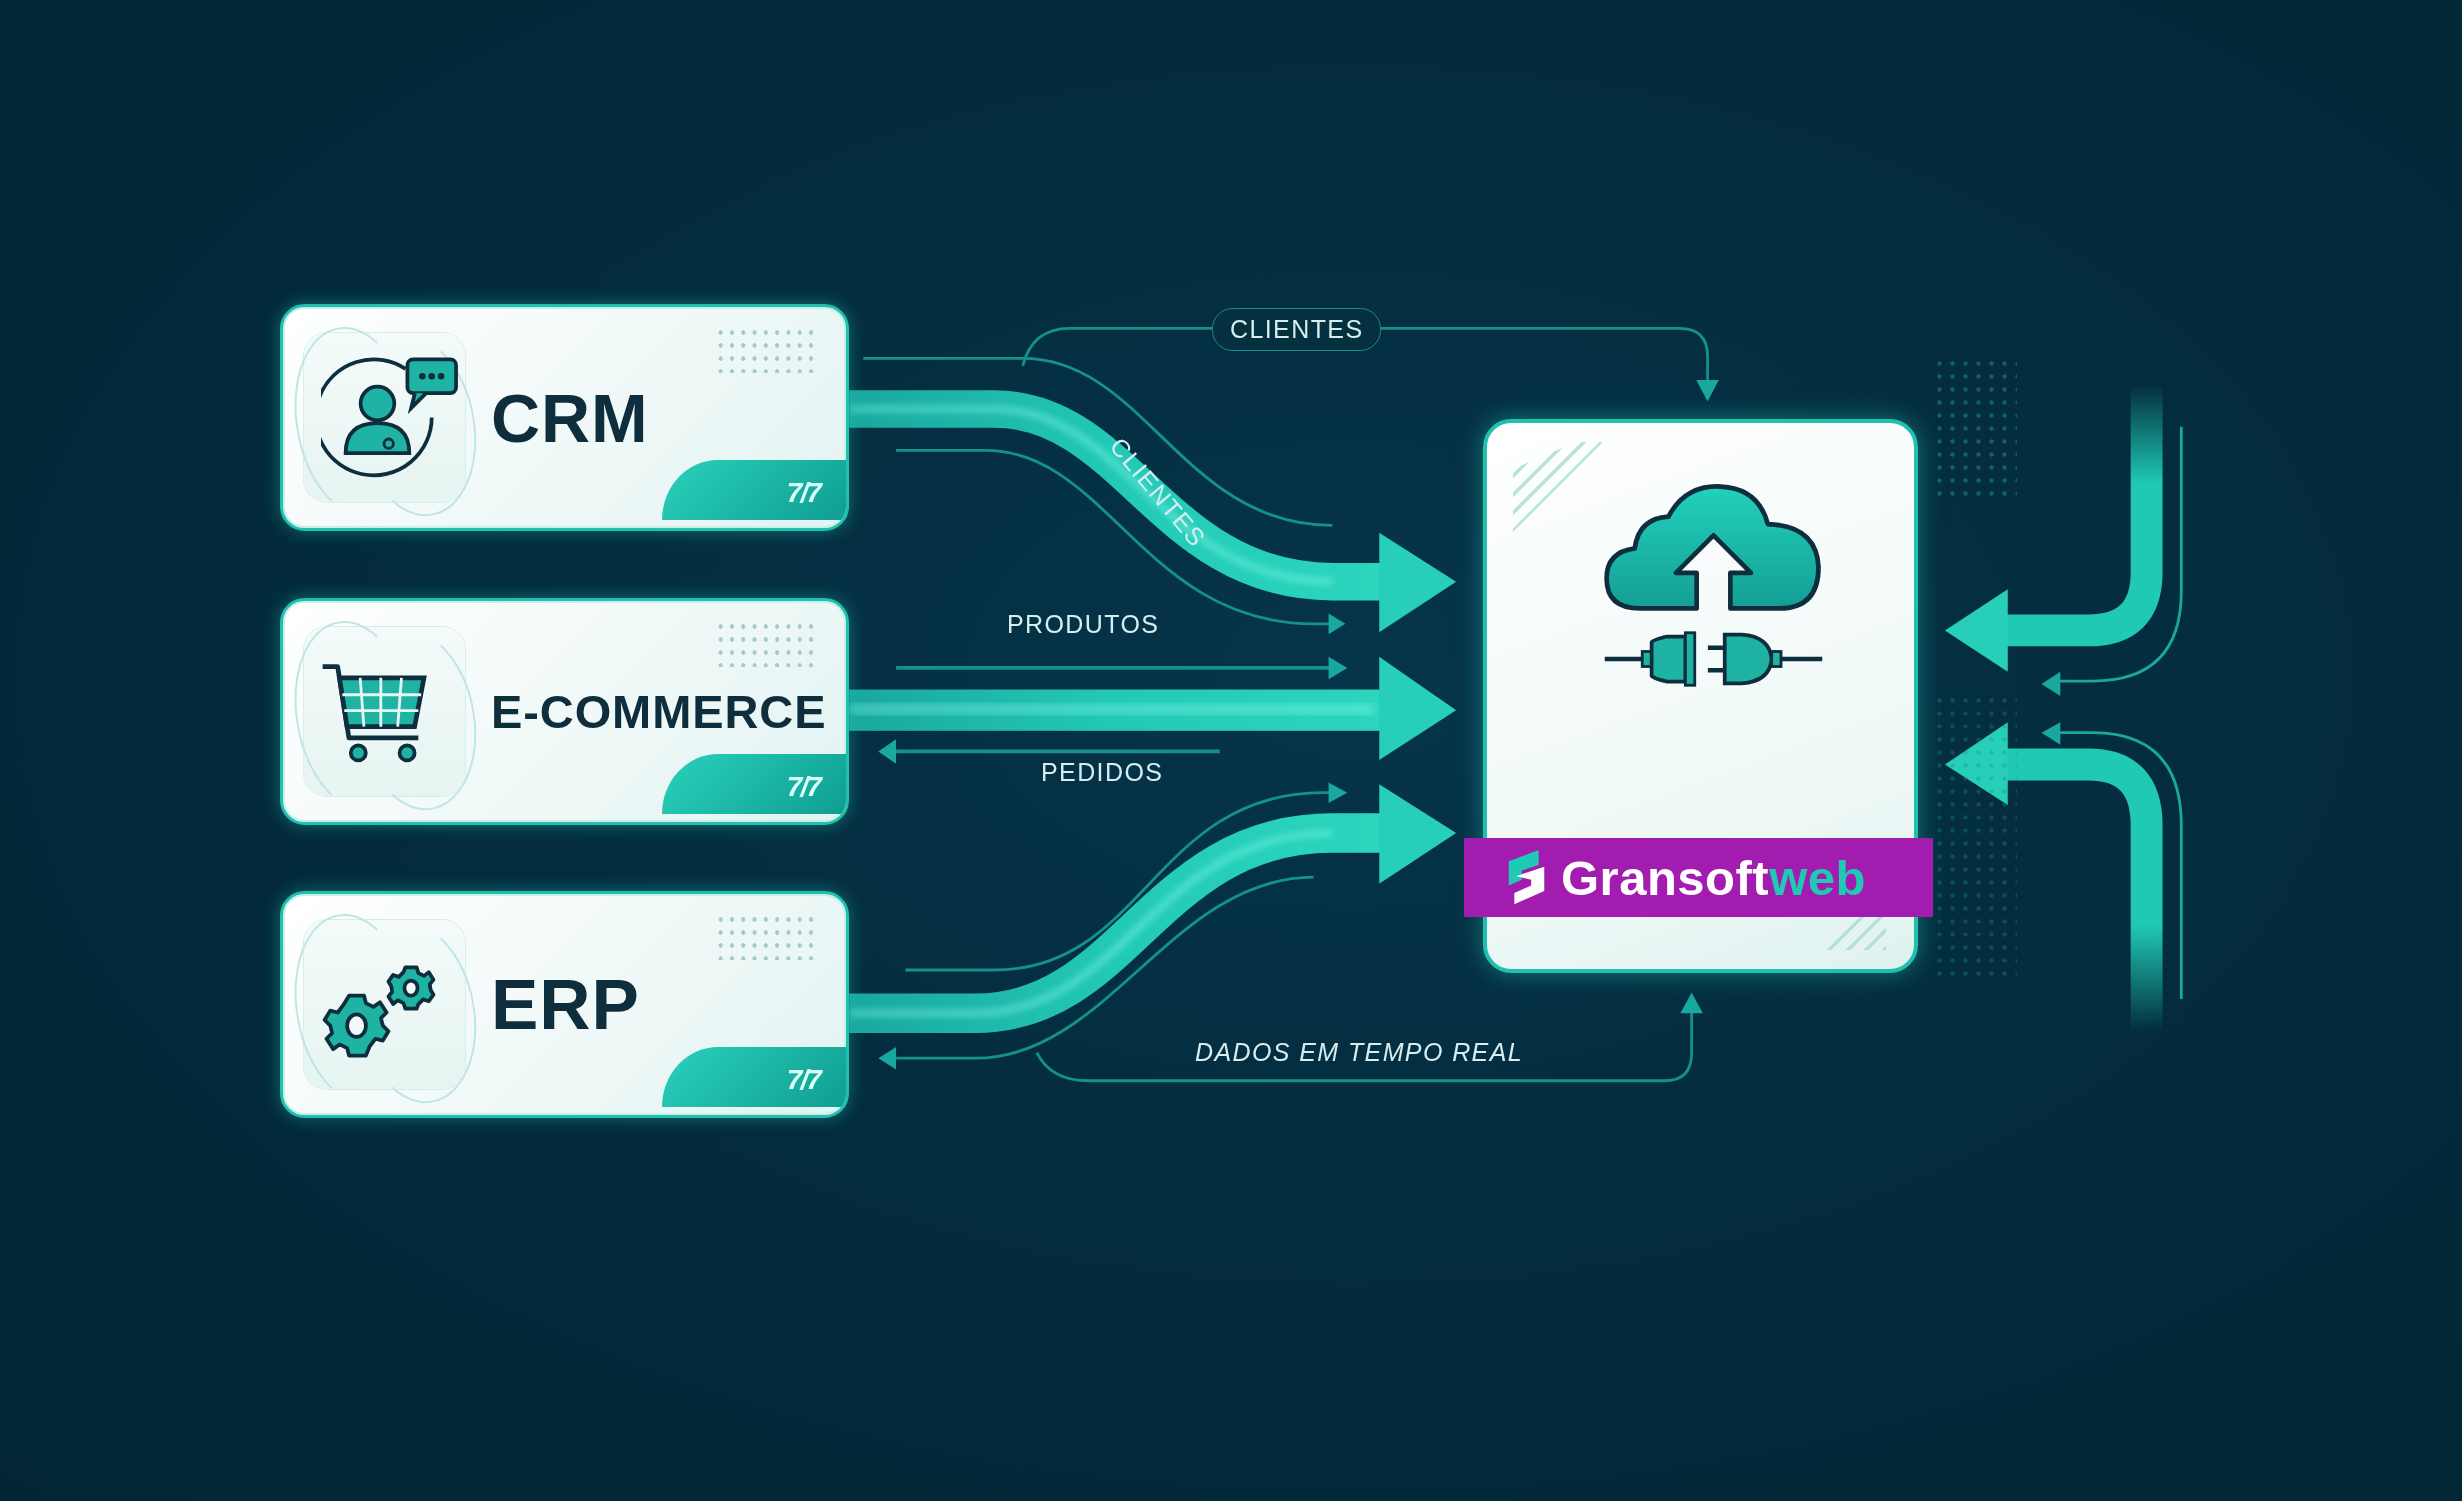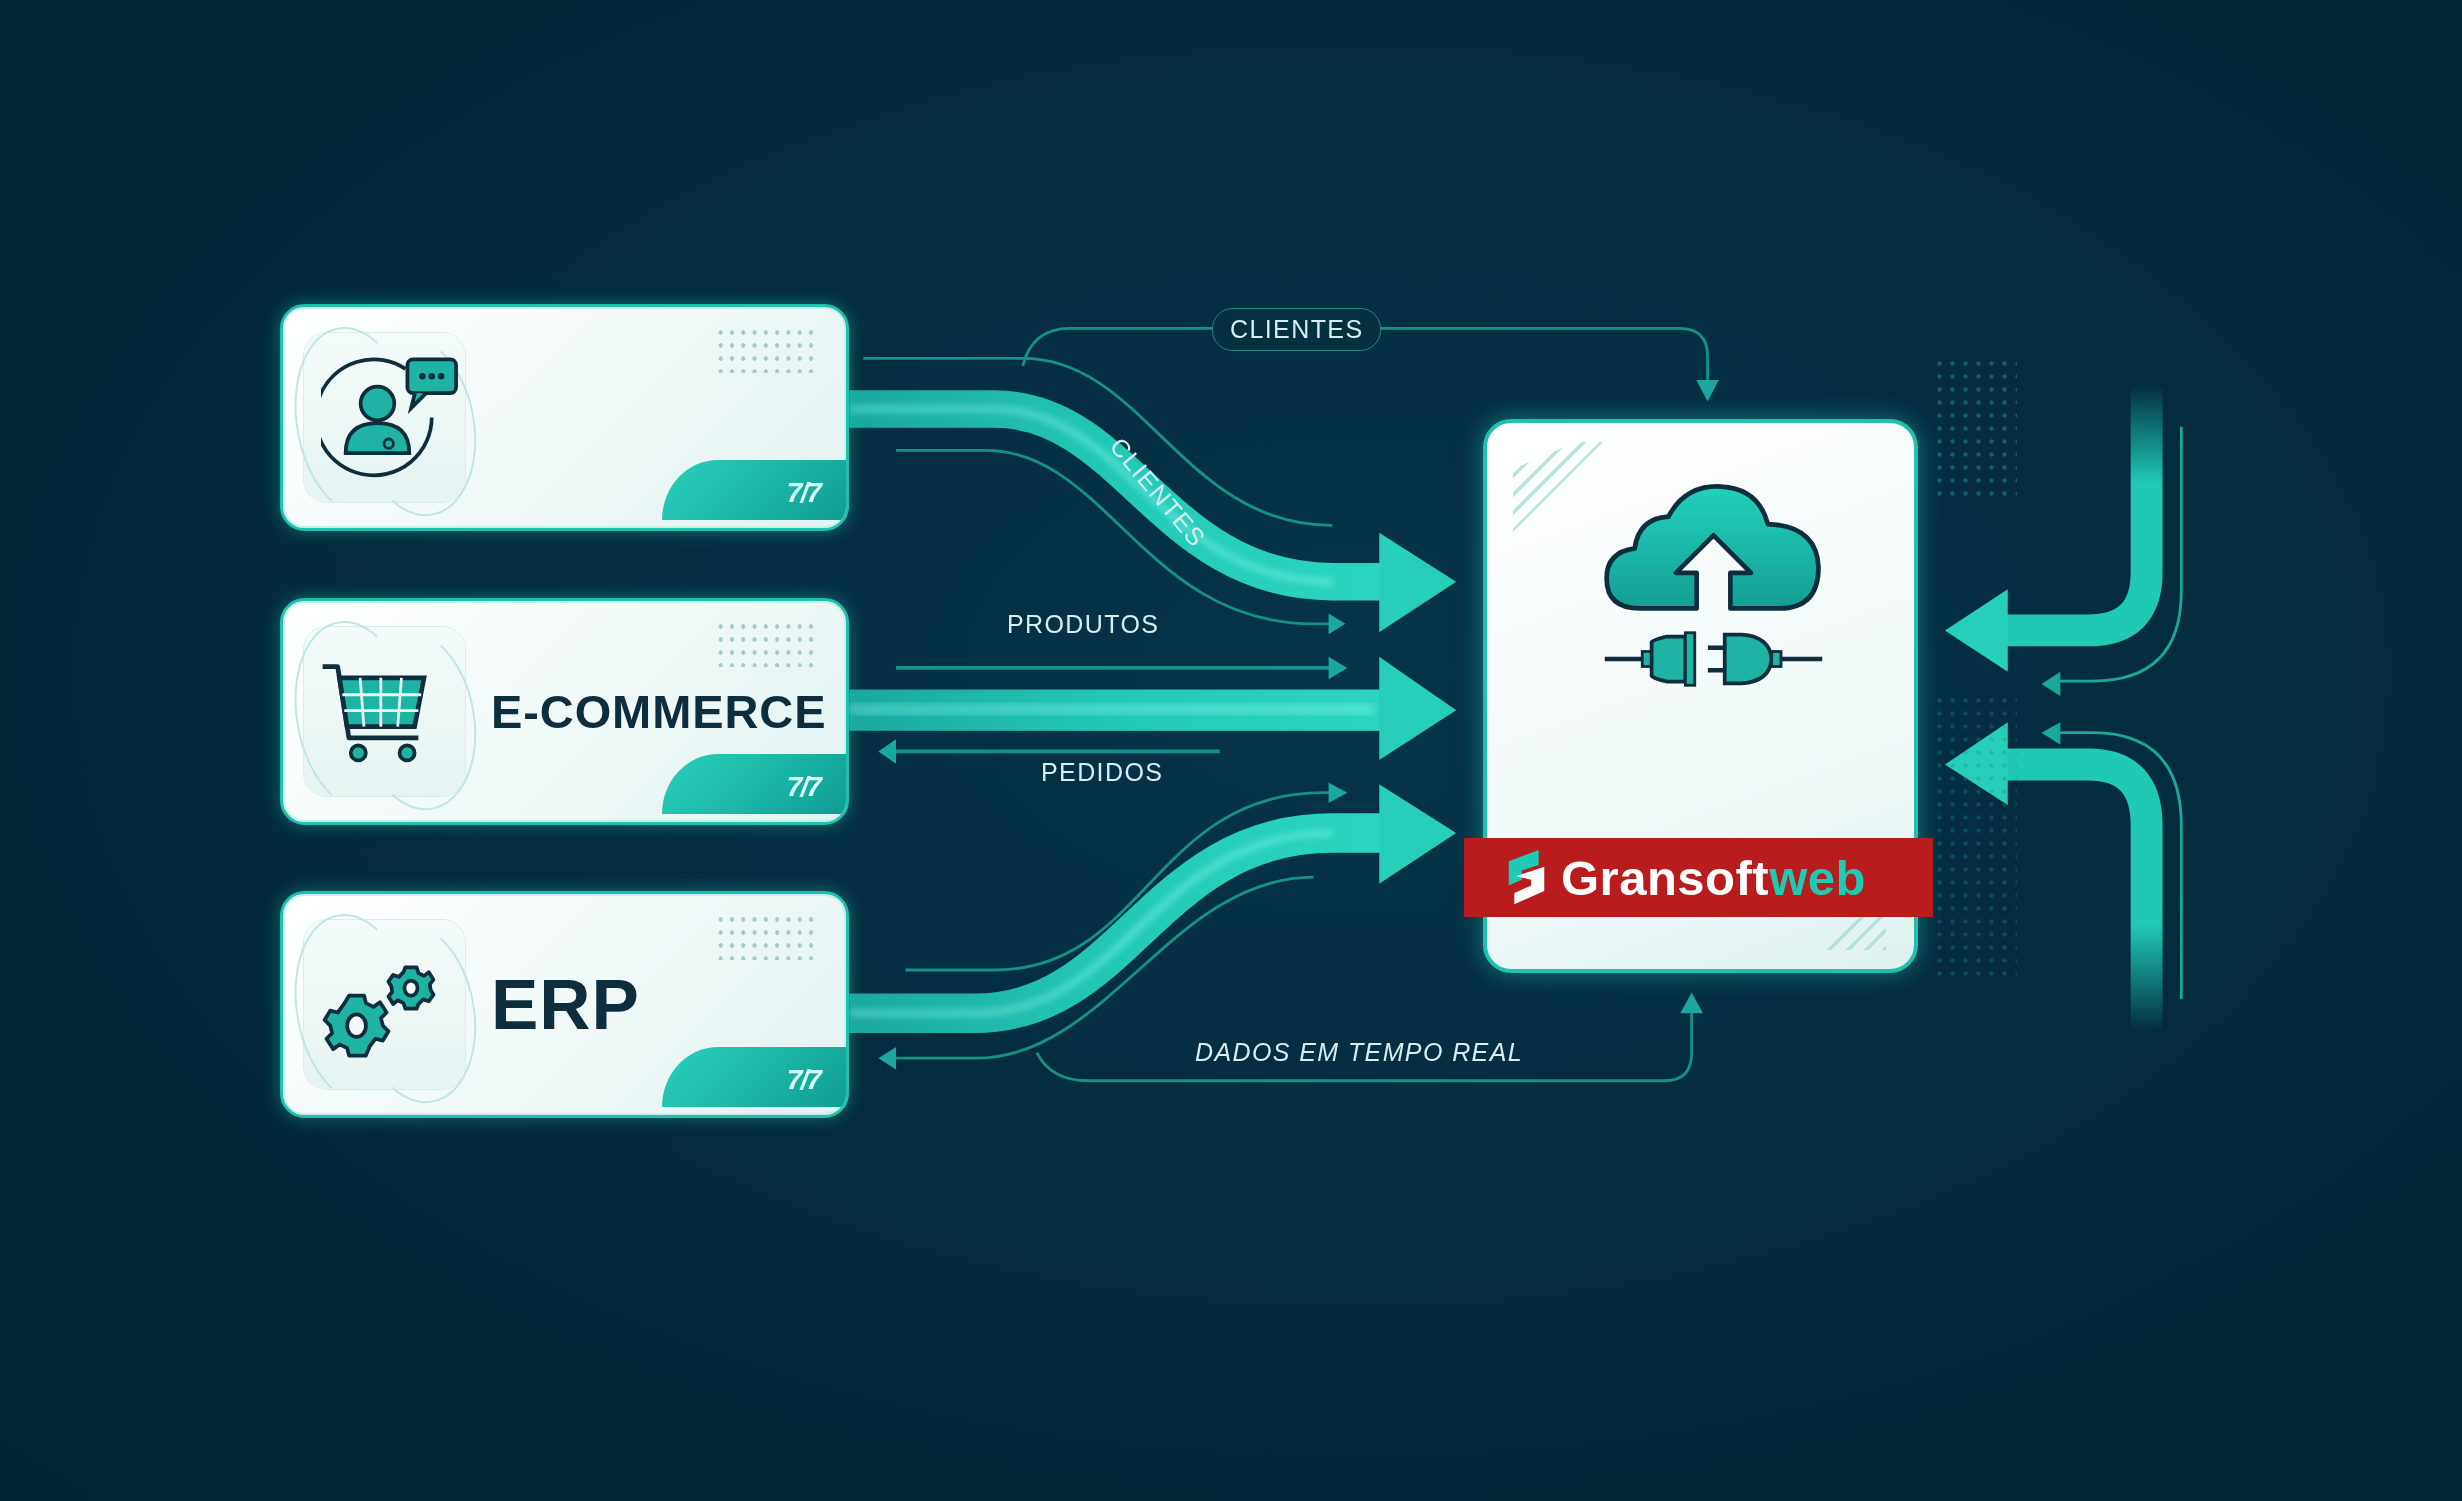"CRM" div.label { html: none -> <div>CRM</div> }
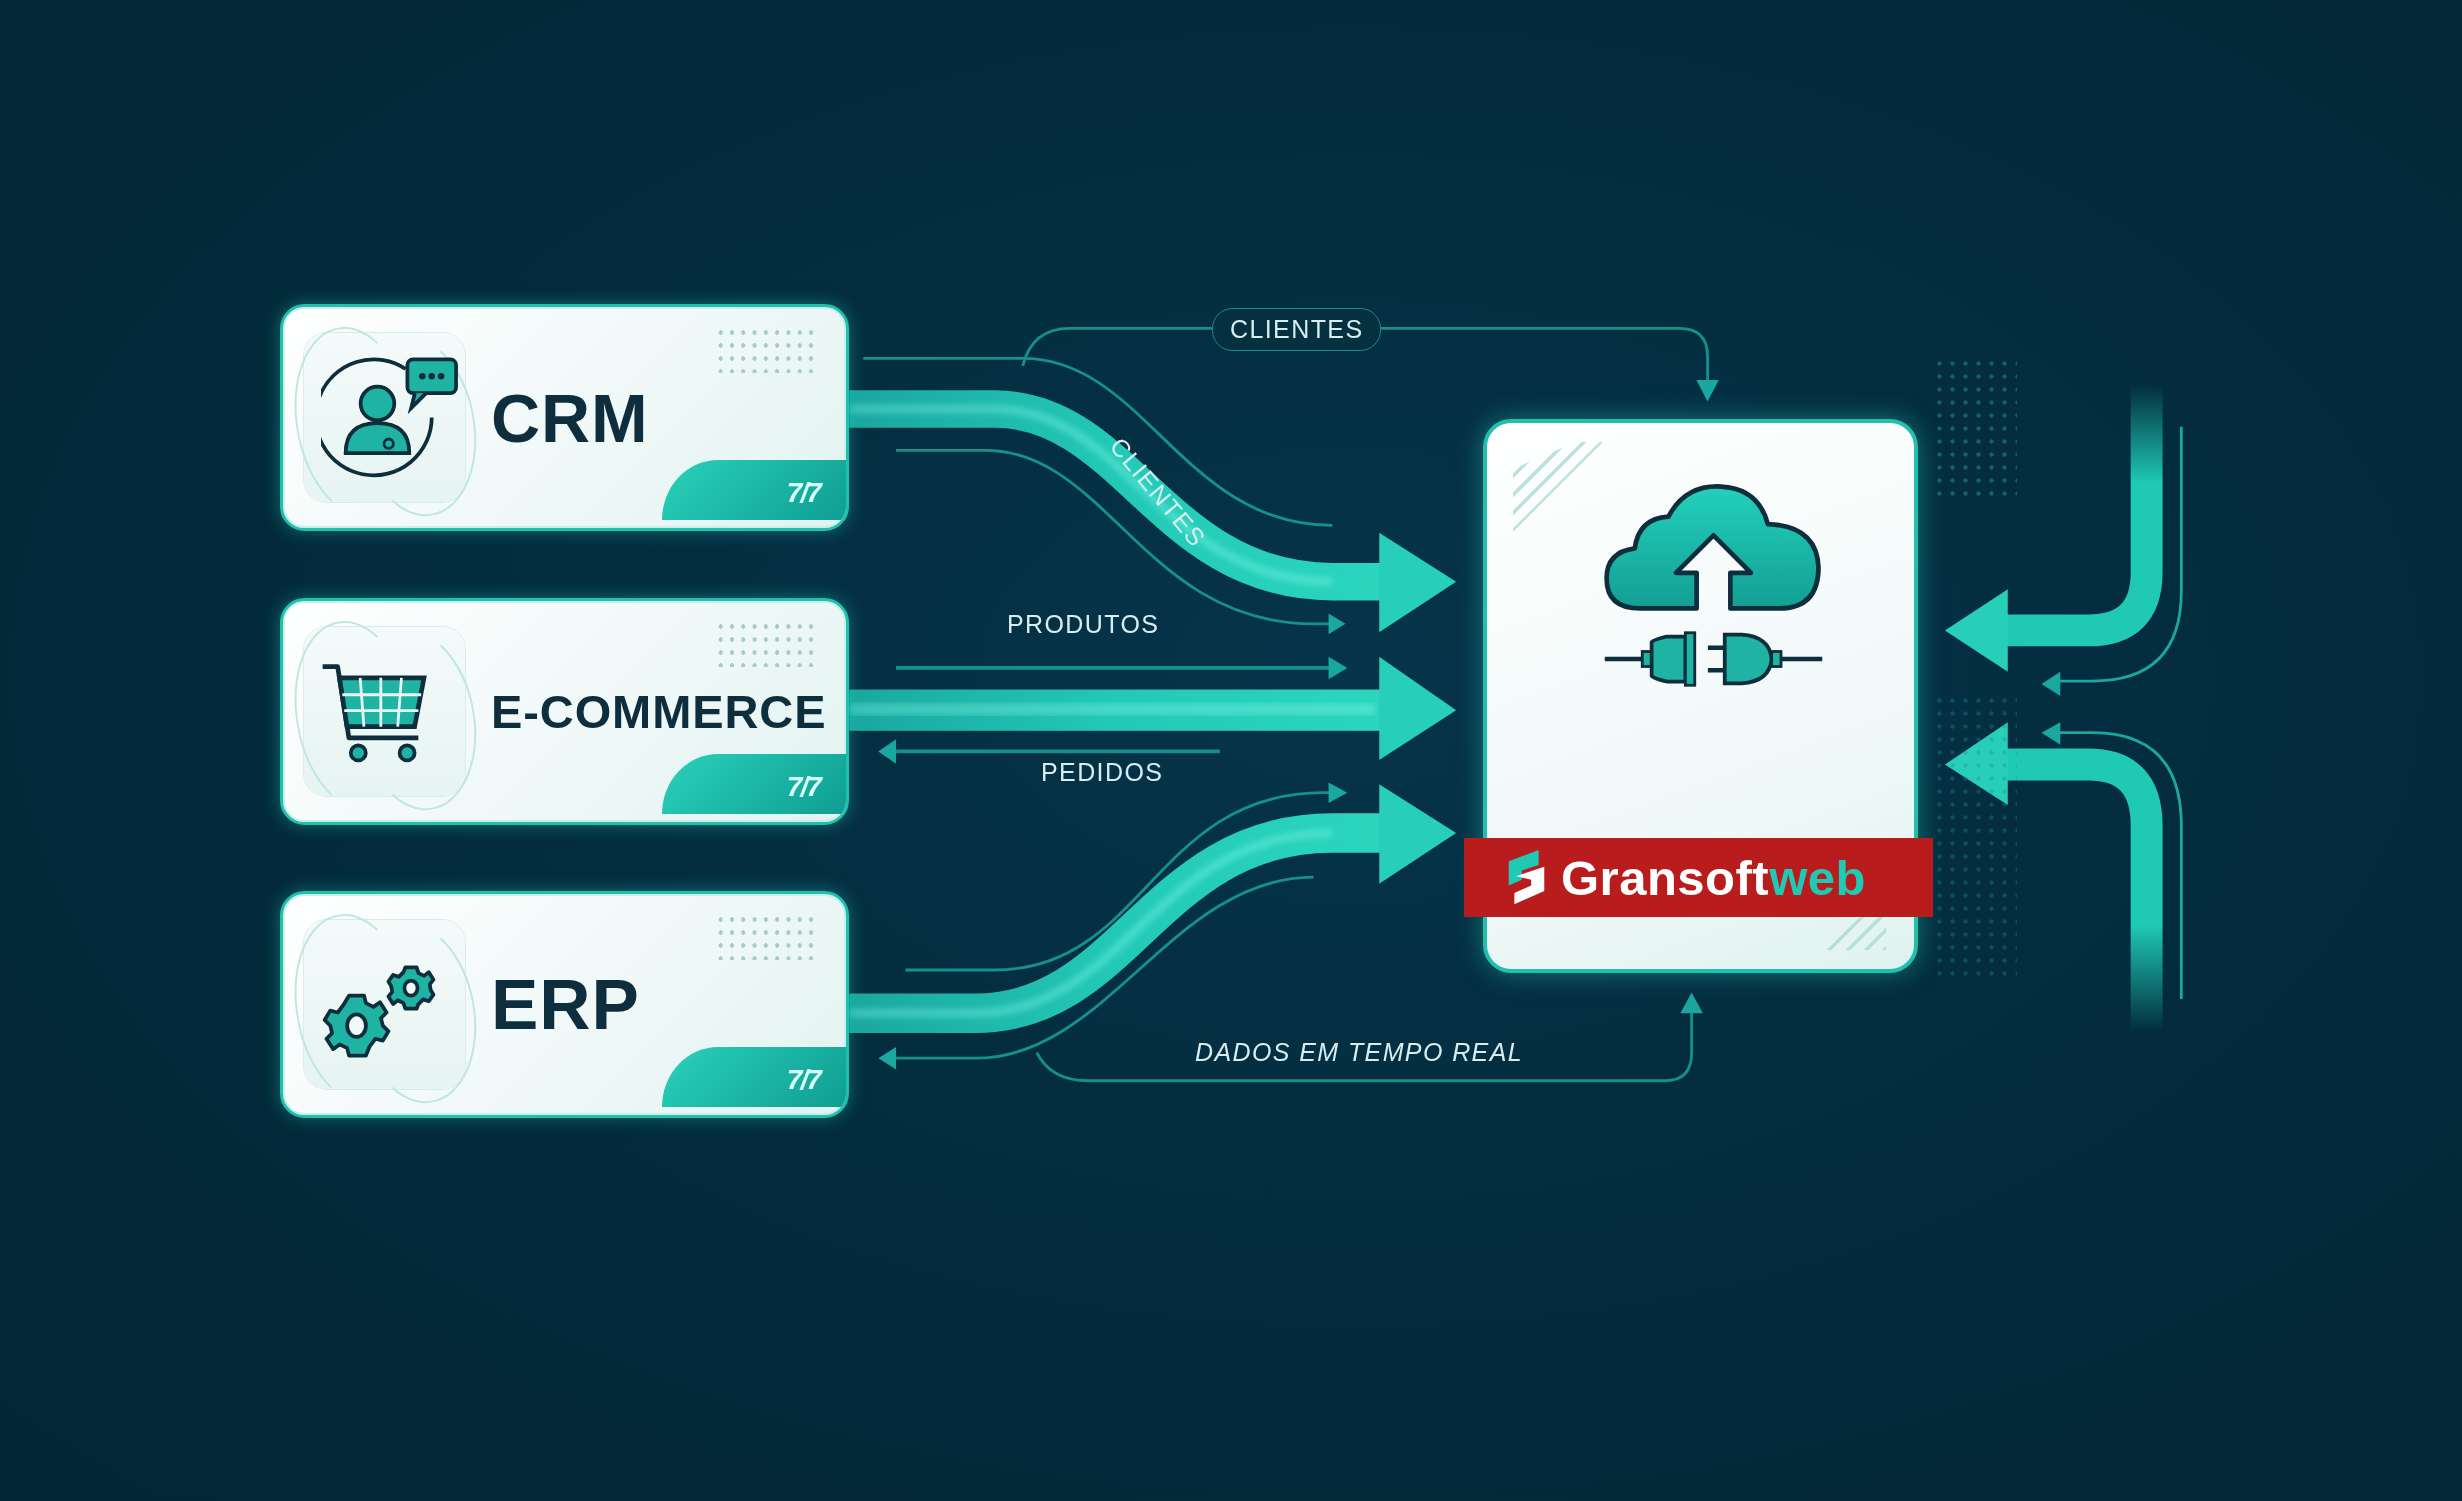"Gransoftweb" .brand { background: #b91c1c -> #a21caf }
